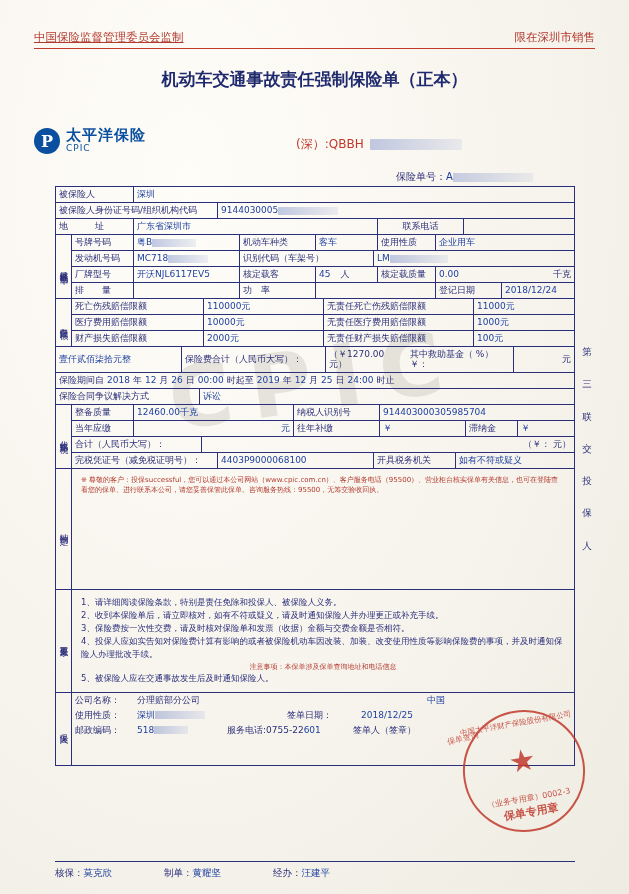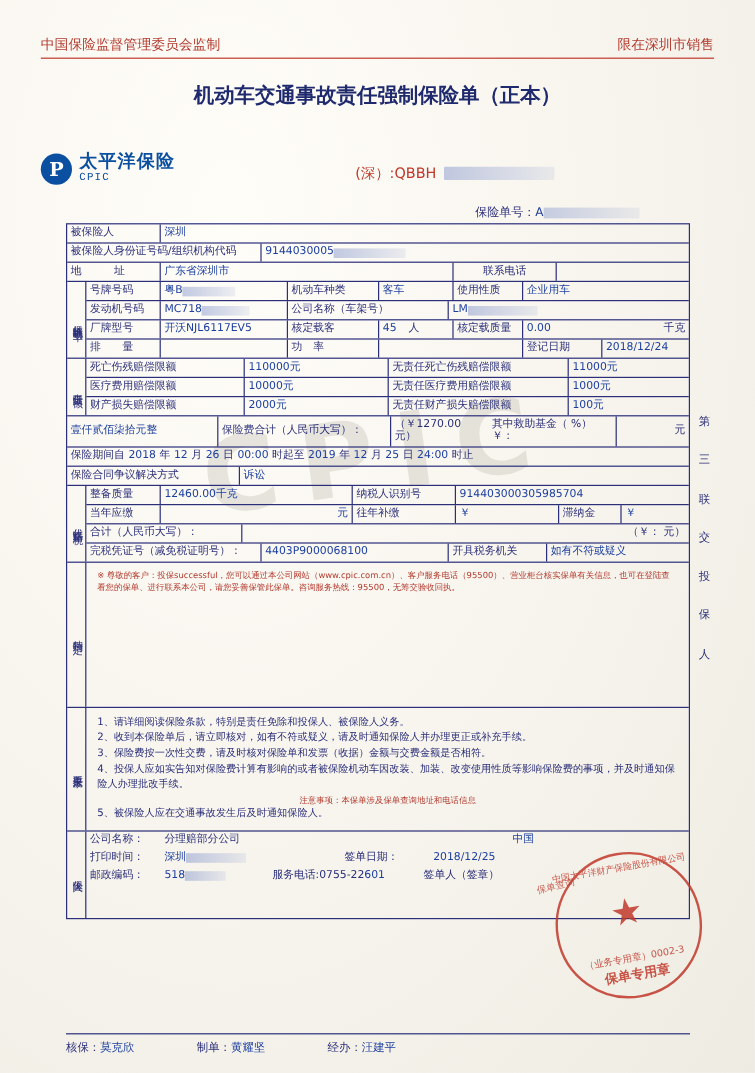"中国保险监督管理委员会监制" .topline .left { text-decoration: none -> underline }
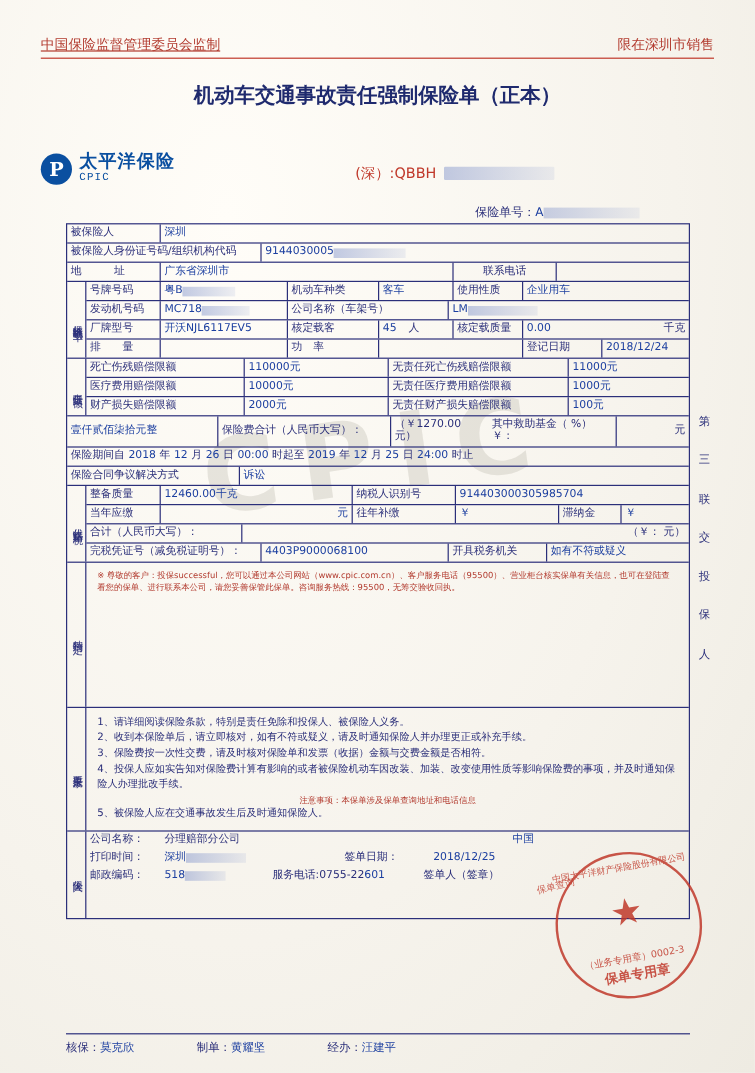"太平洋保险" .logo .txt { font-family: Liberation Mono, monospace -> none }
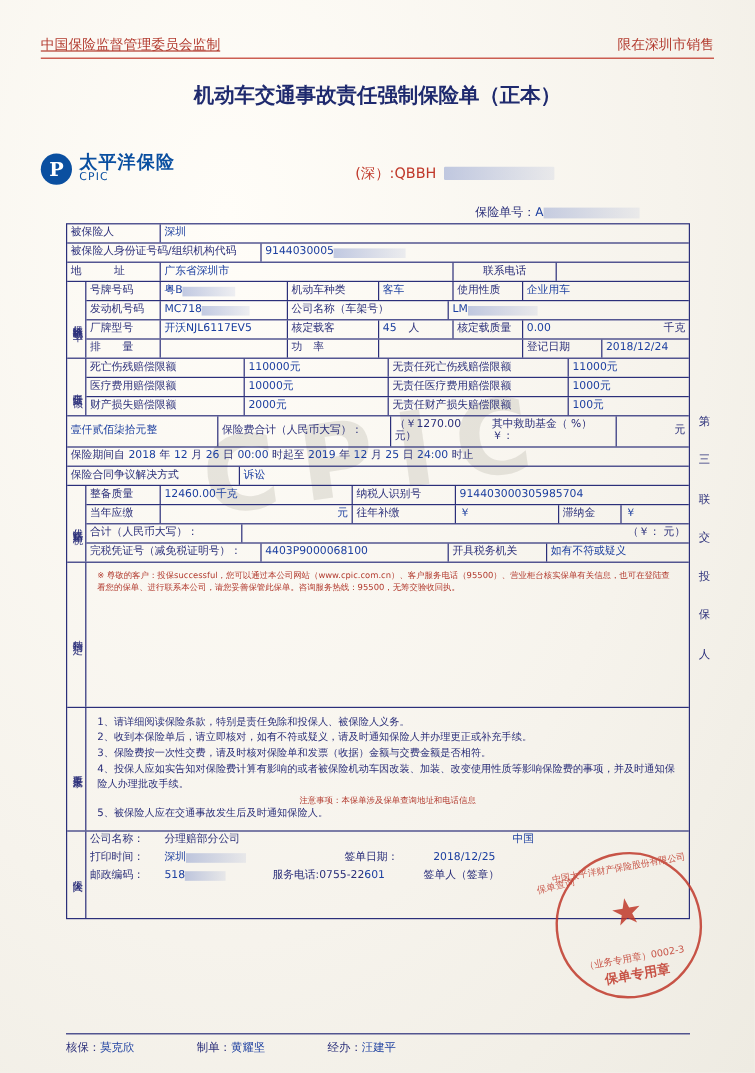"公司名称（车架号）" div.cell { text: 公司名称 -> 识别代码 }
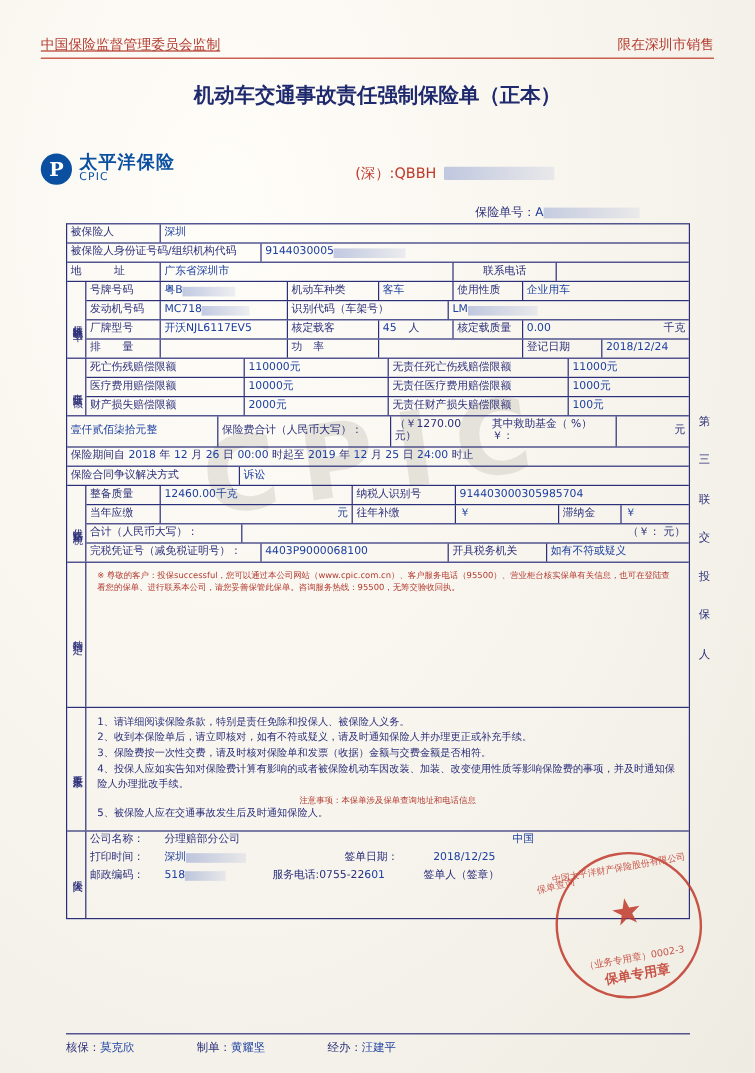"打印时间：" div.cell { text: 打印时间 -> 使用性质 }
